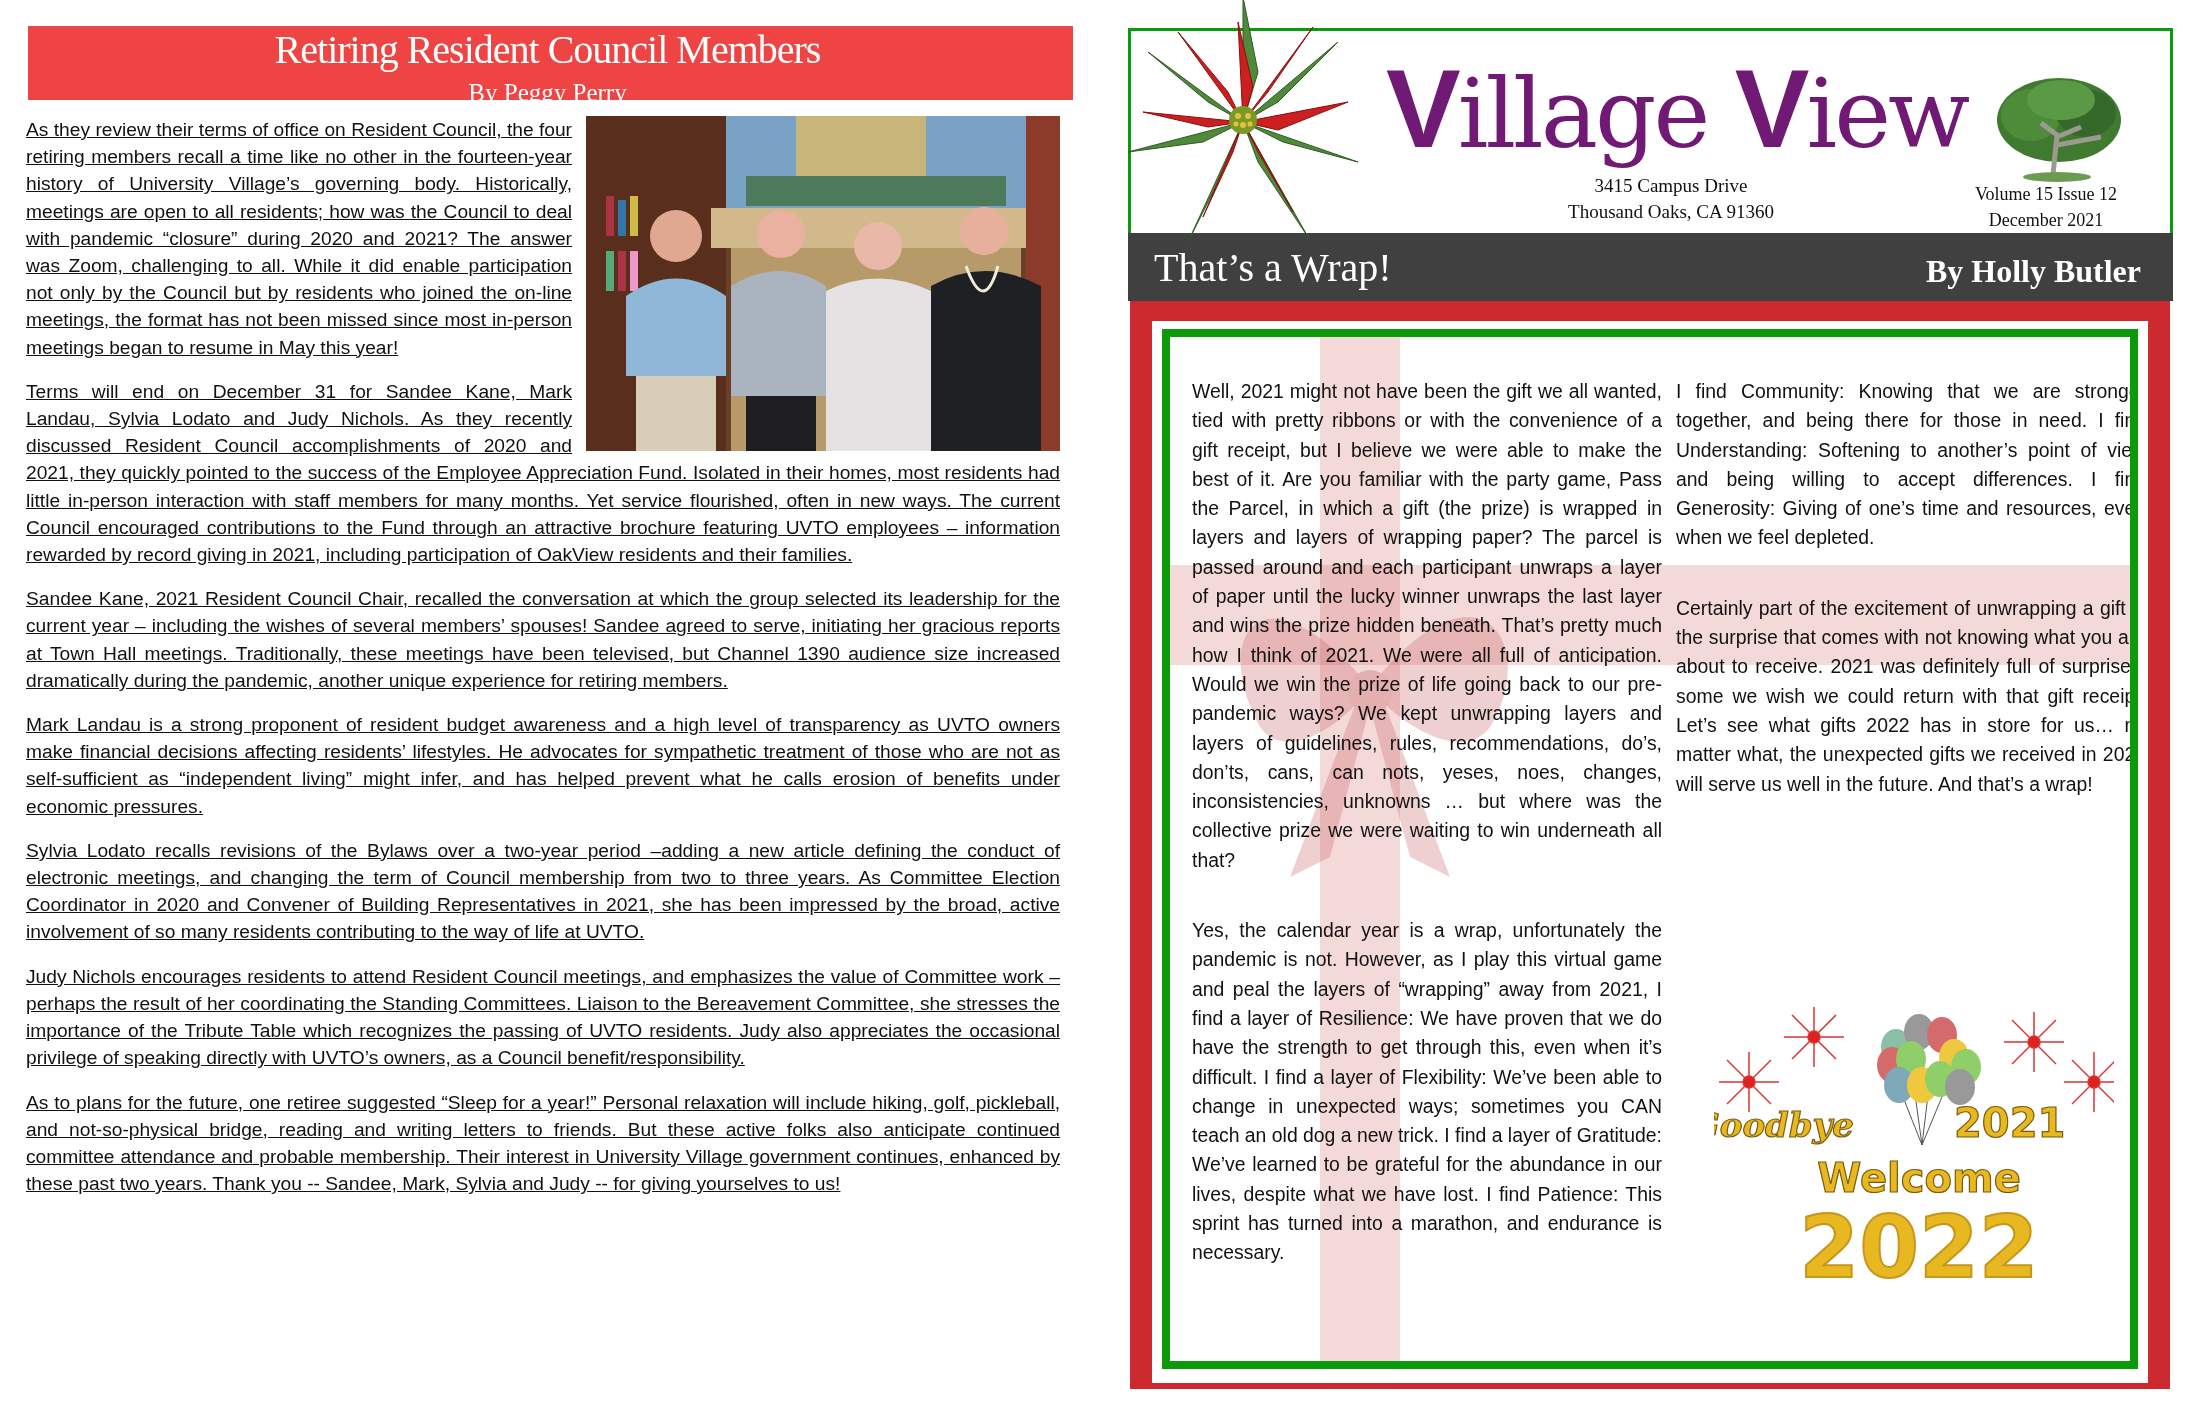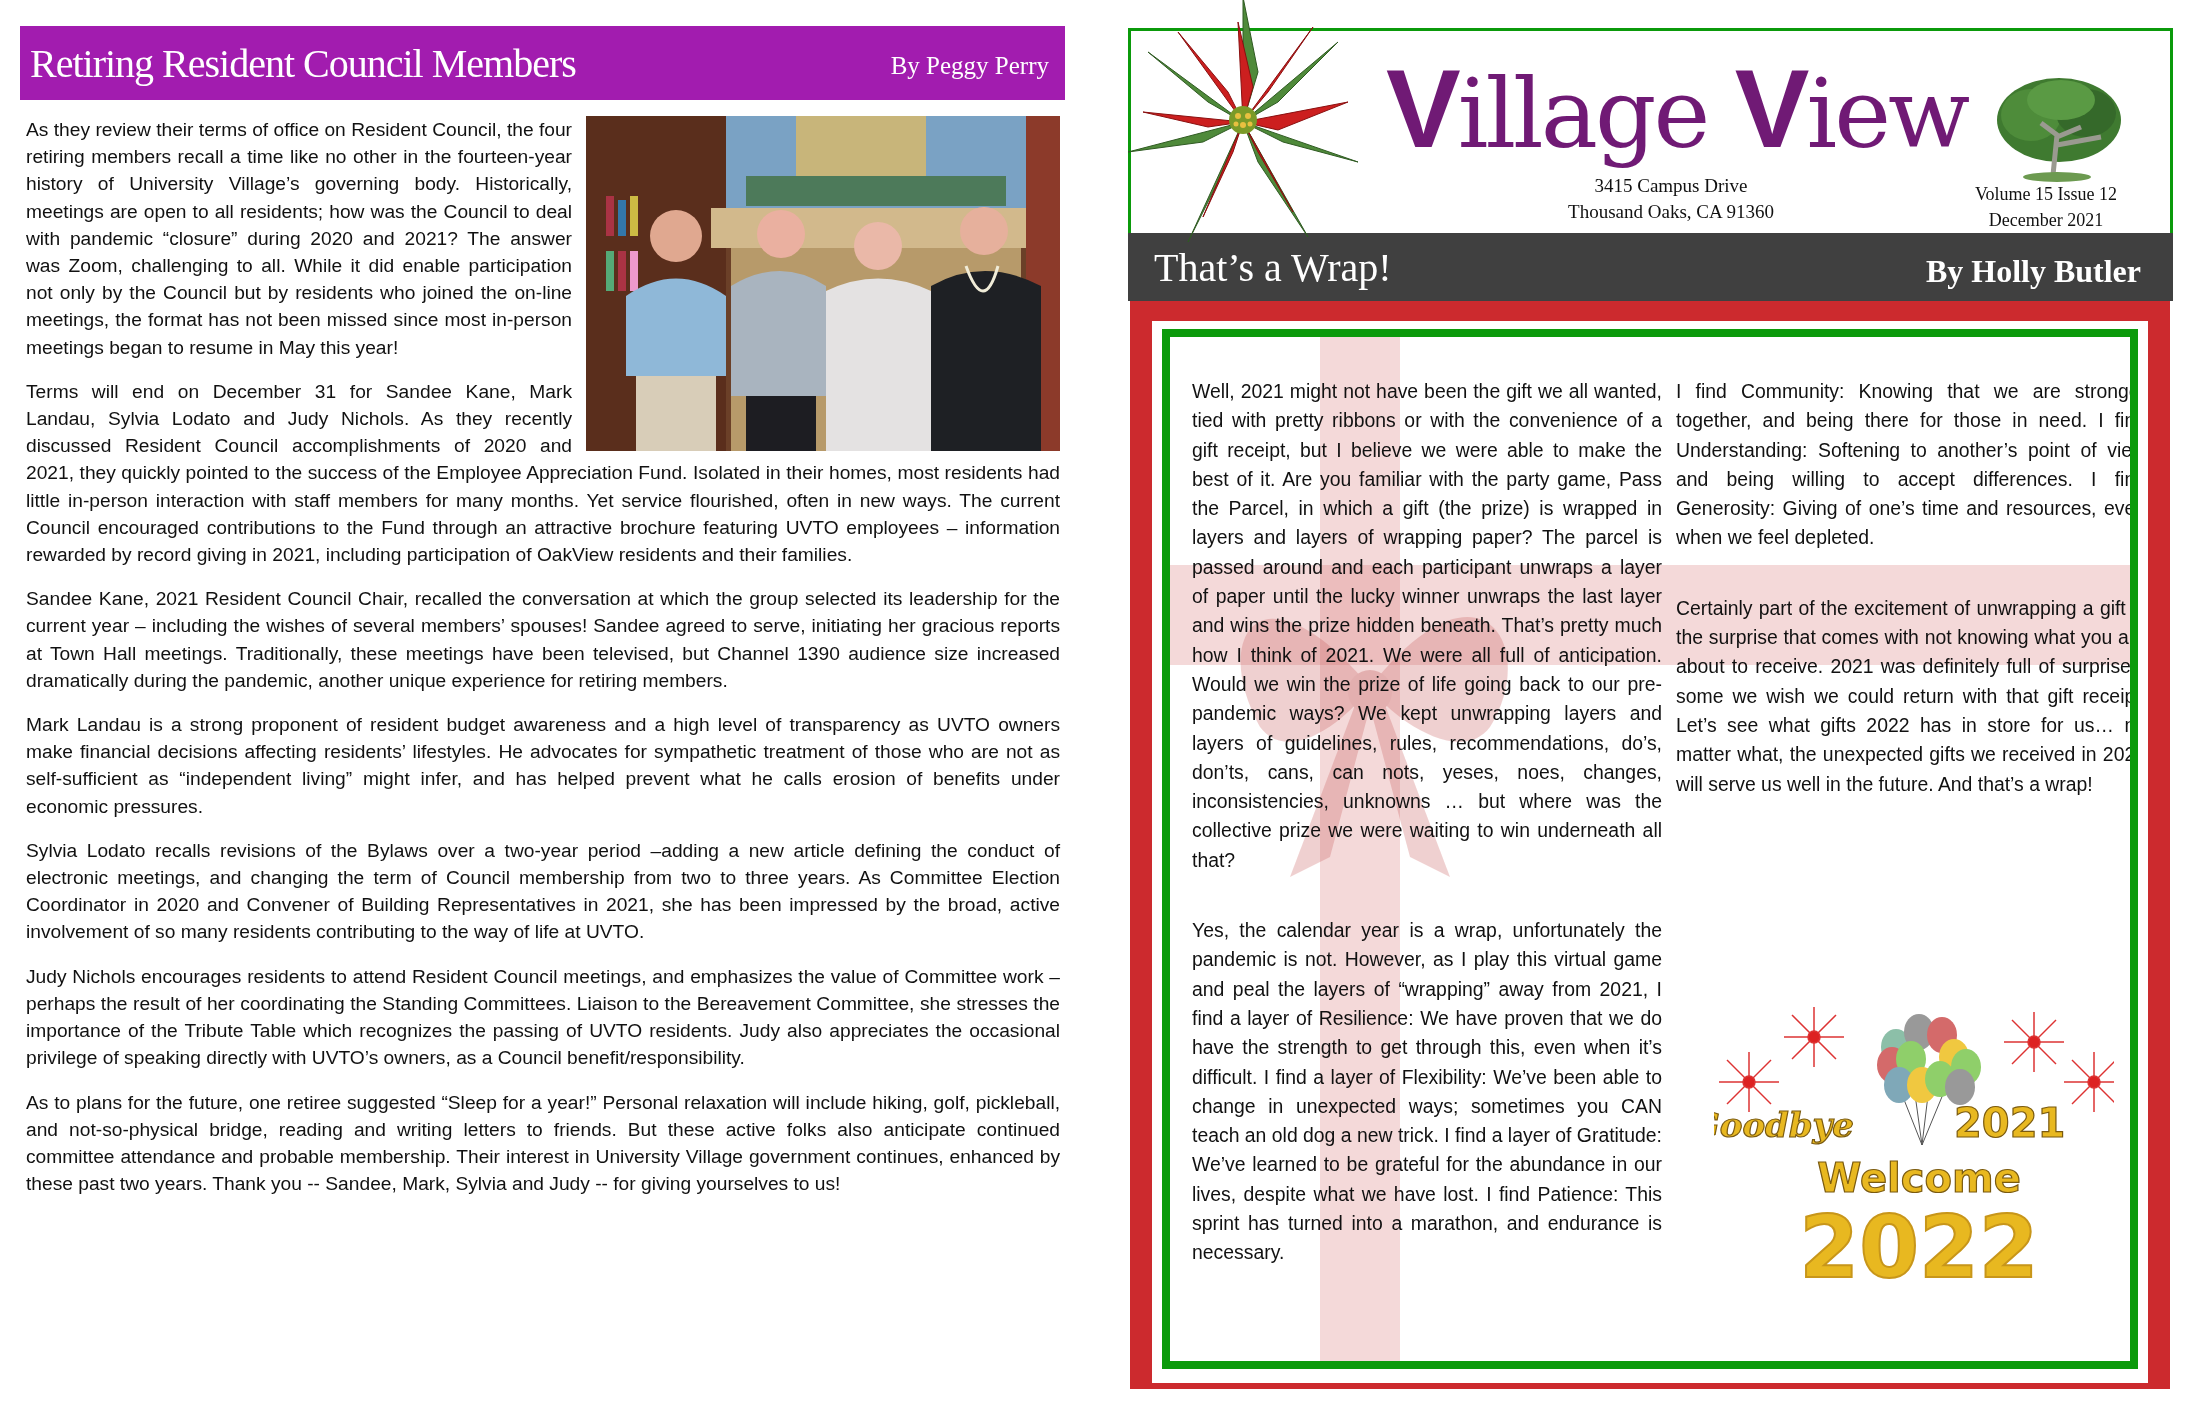"Retiring Resident Council Members" .lhdr { background: #a21caf -> #ef4444; flex-direction: none -> column; left: 20px -> 28px }
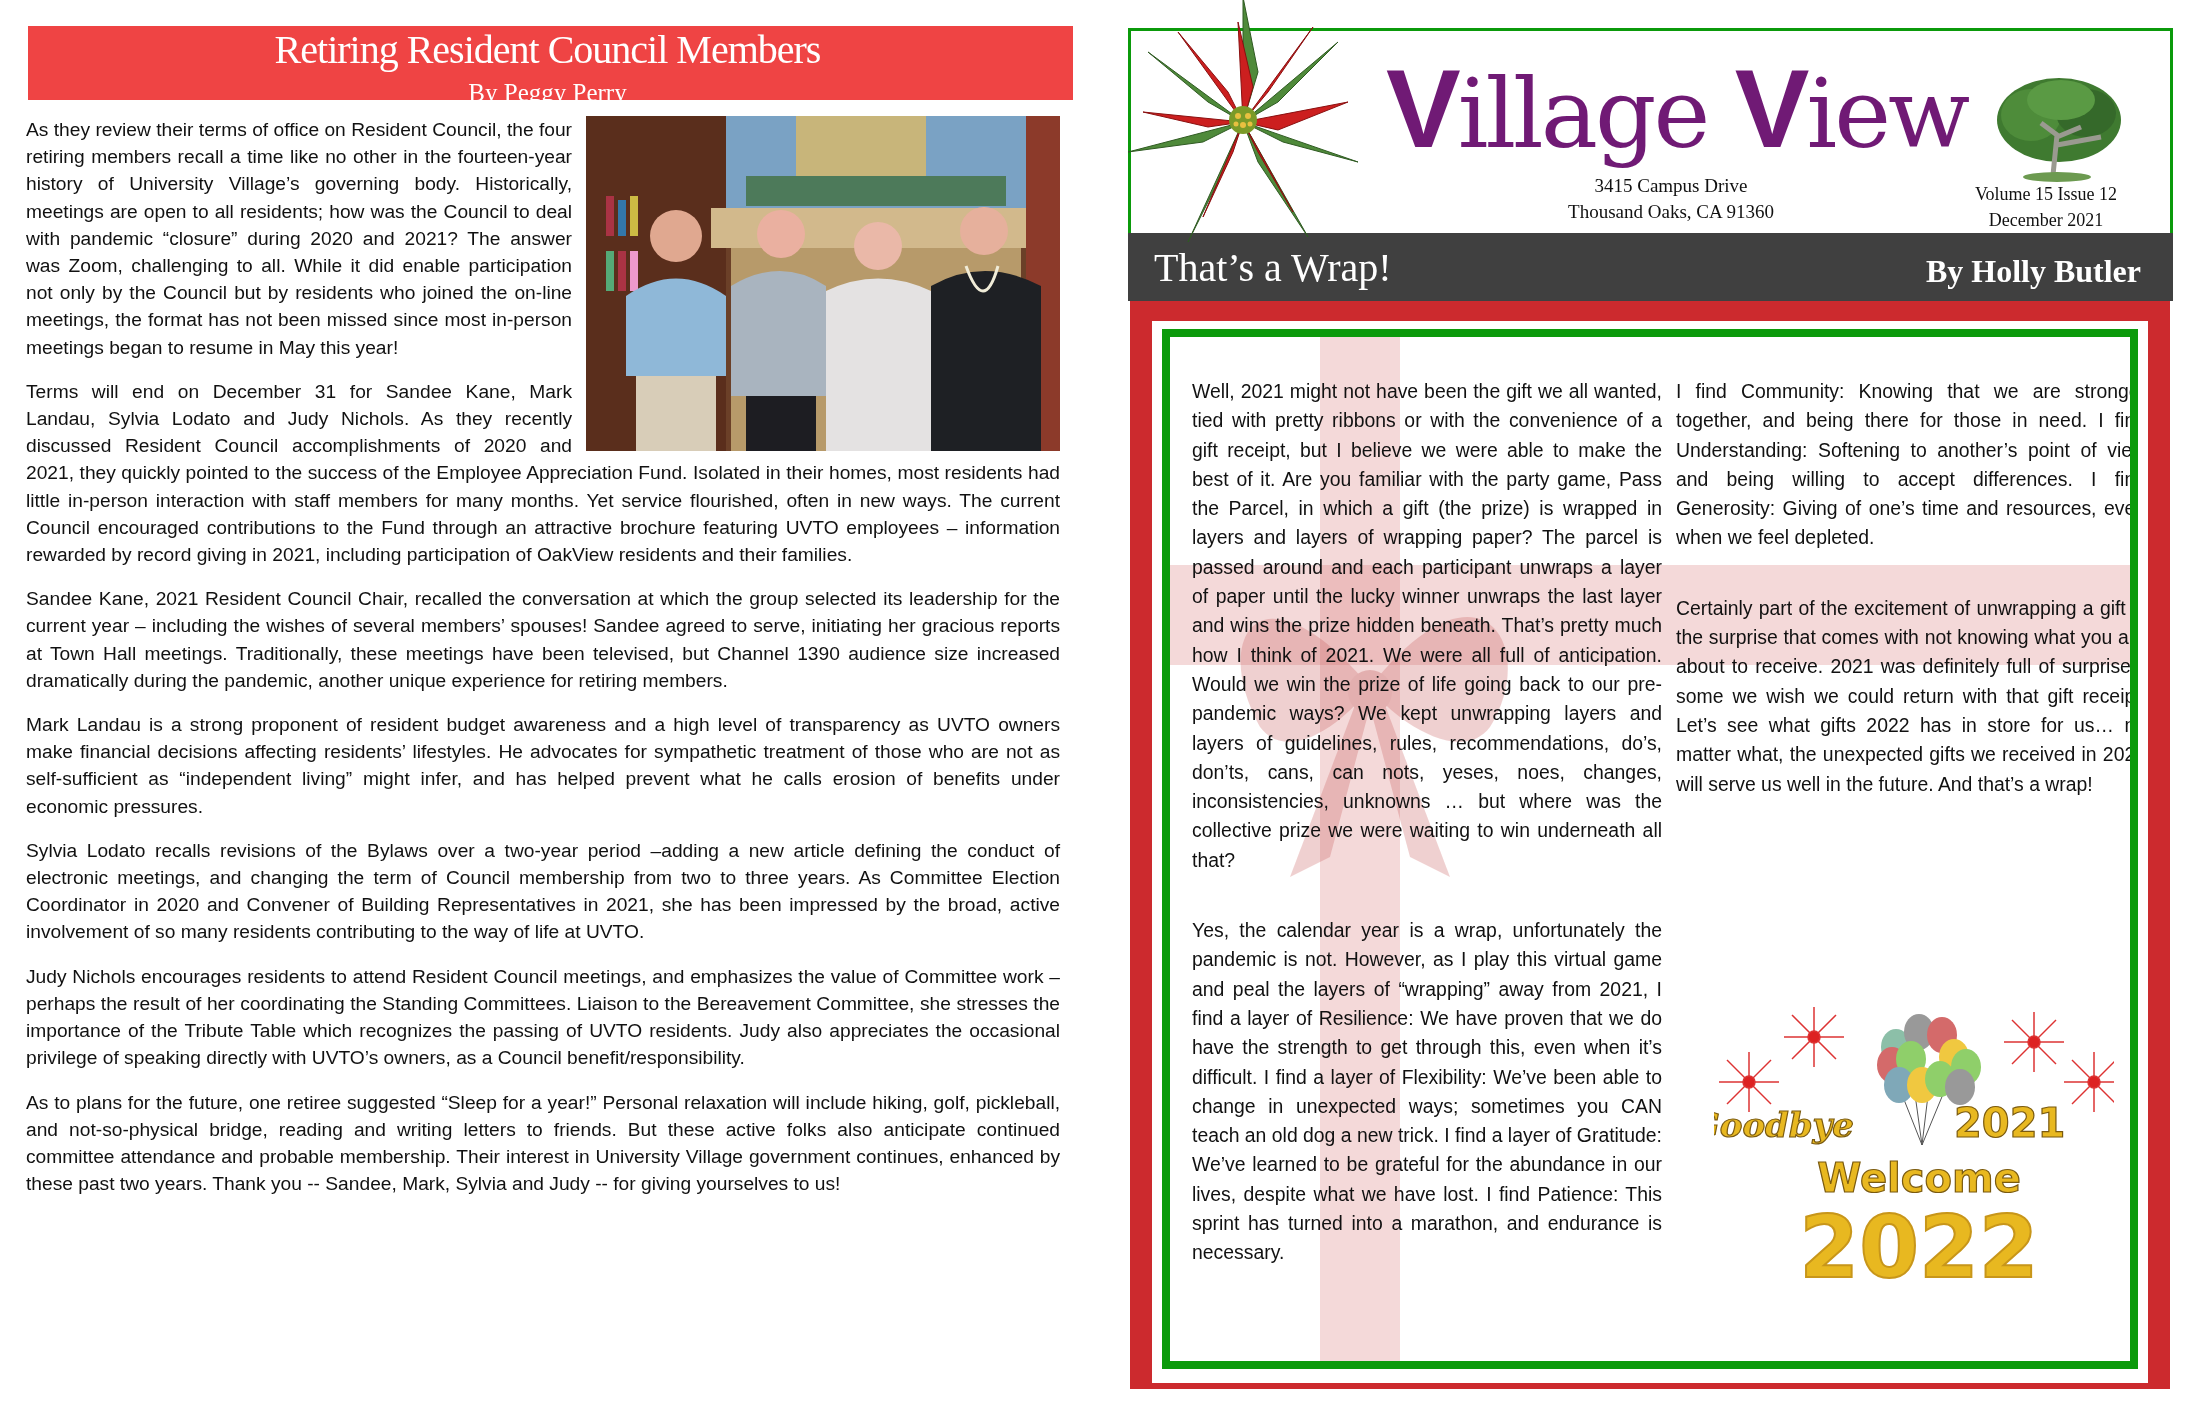"As they review their terms" .lbody p { text-decoration: none -> underline }
